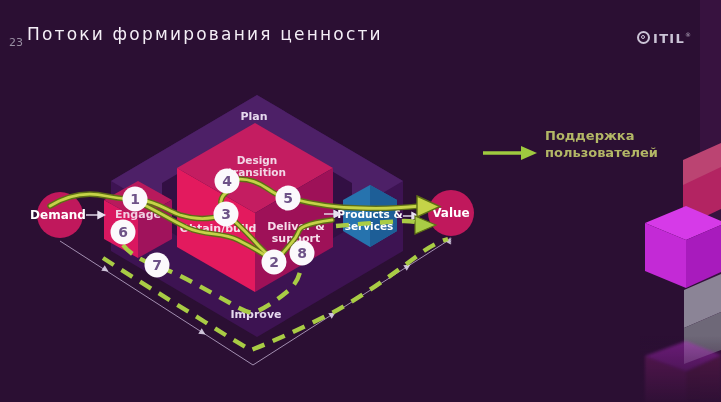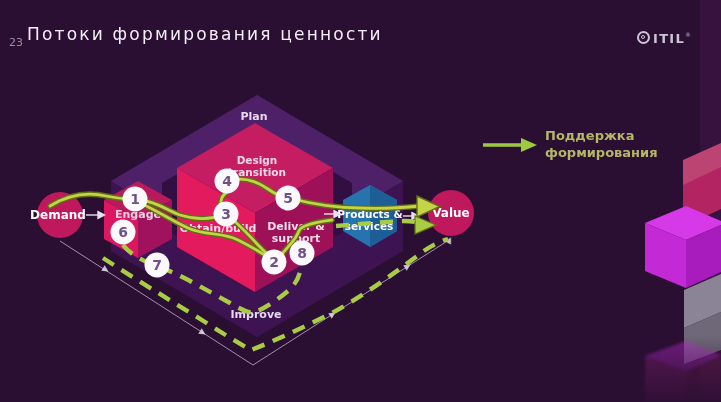"Поддержка" .legend { align-items: center -> flex-end }
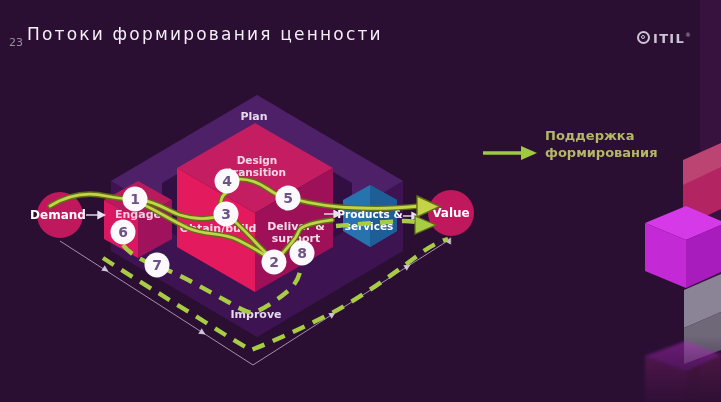"формирования" div { text: формирования -> пользователей }
